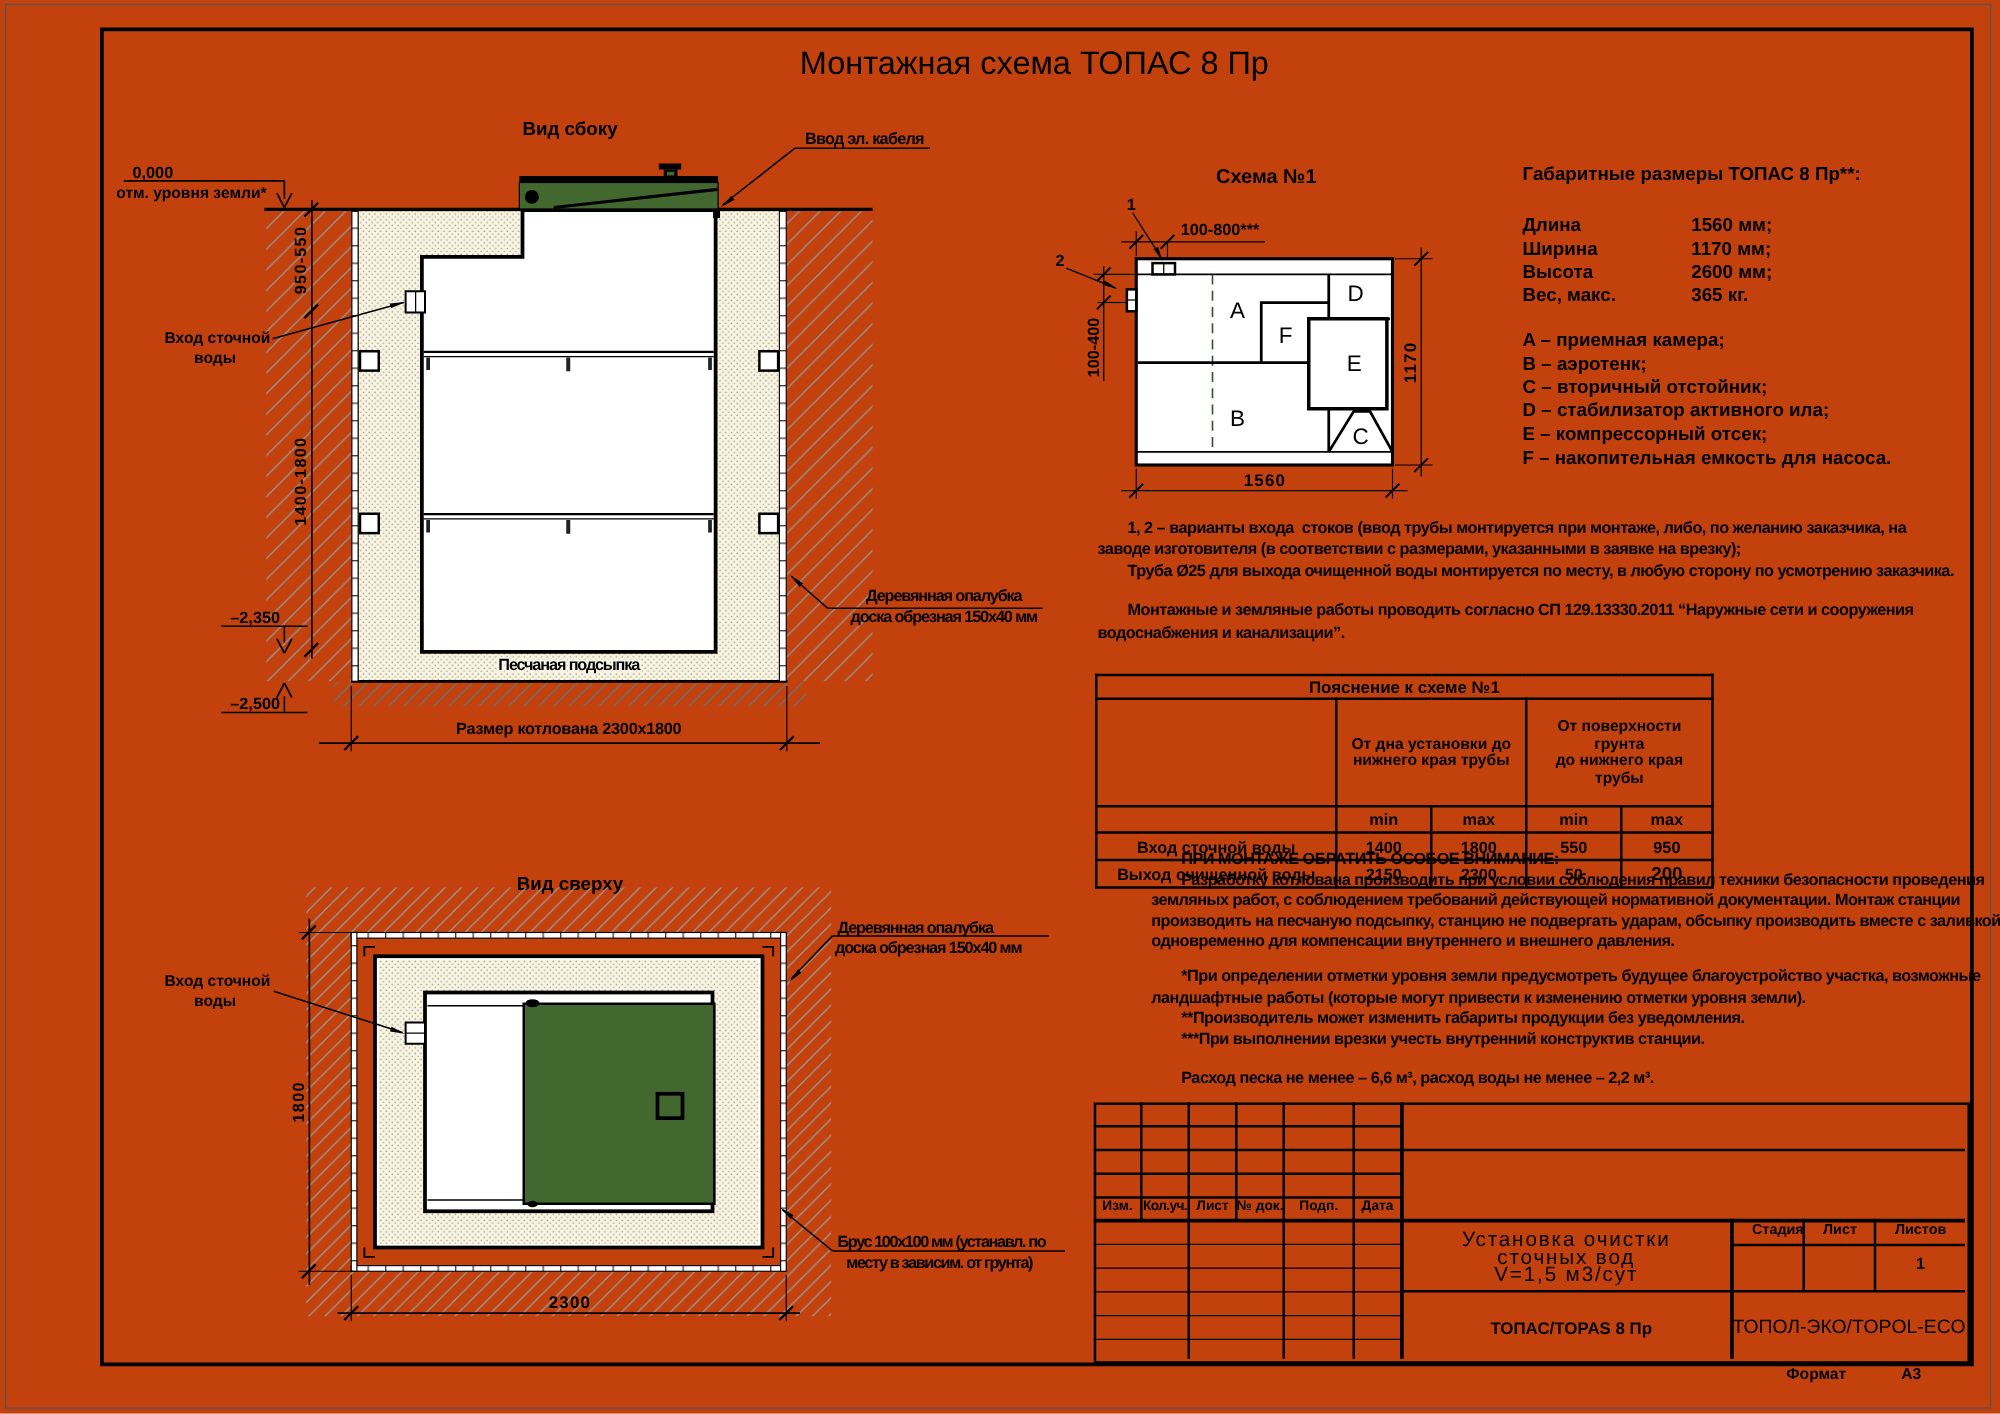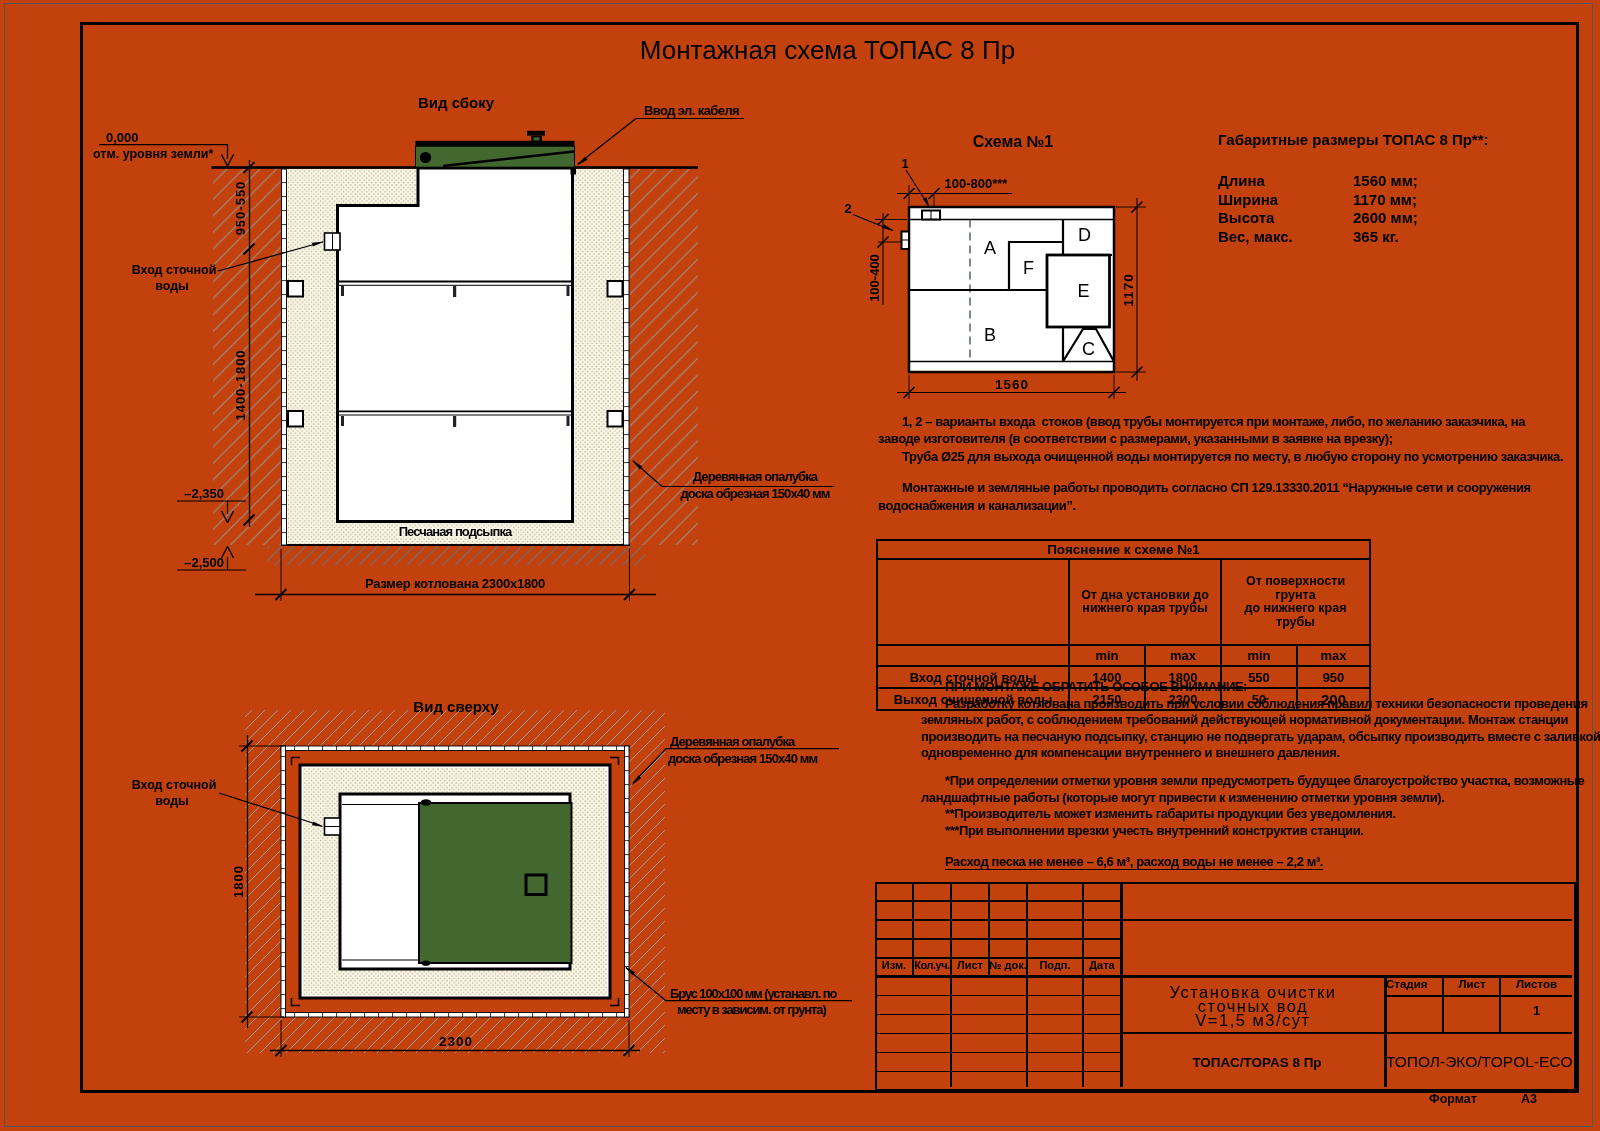"A – приемная камера;" div.t { html: none -> <div>A – приемная камера;<br>B – аэротенк;<br>C – вторичный отстойник;<br>D – стабилизатор активного ила;<br>E – компрессорный отсек;<br>F – накопительная емкость для насоса.</div> }
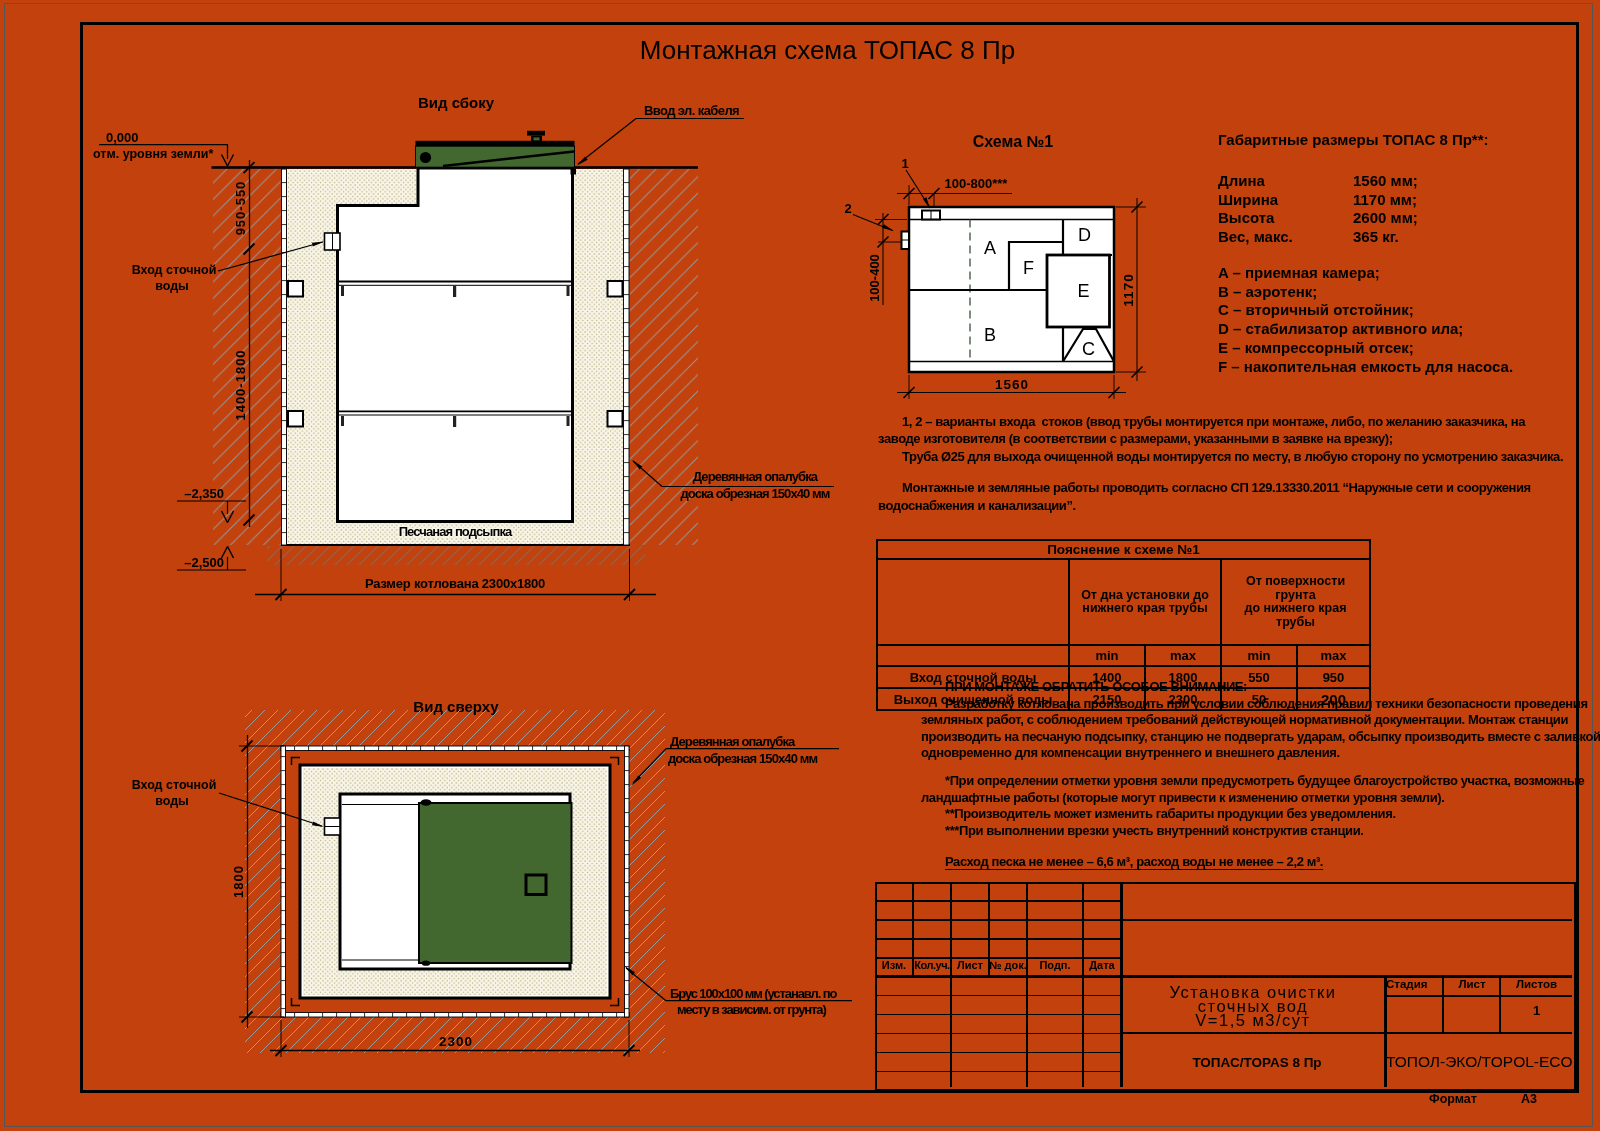"Расход песка не менее –" span { text-decoration: underline -> none }
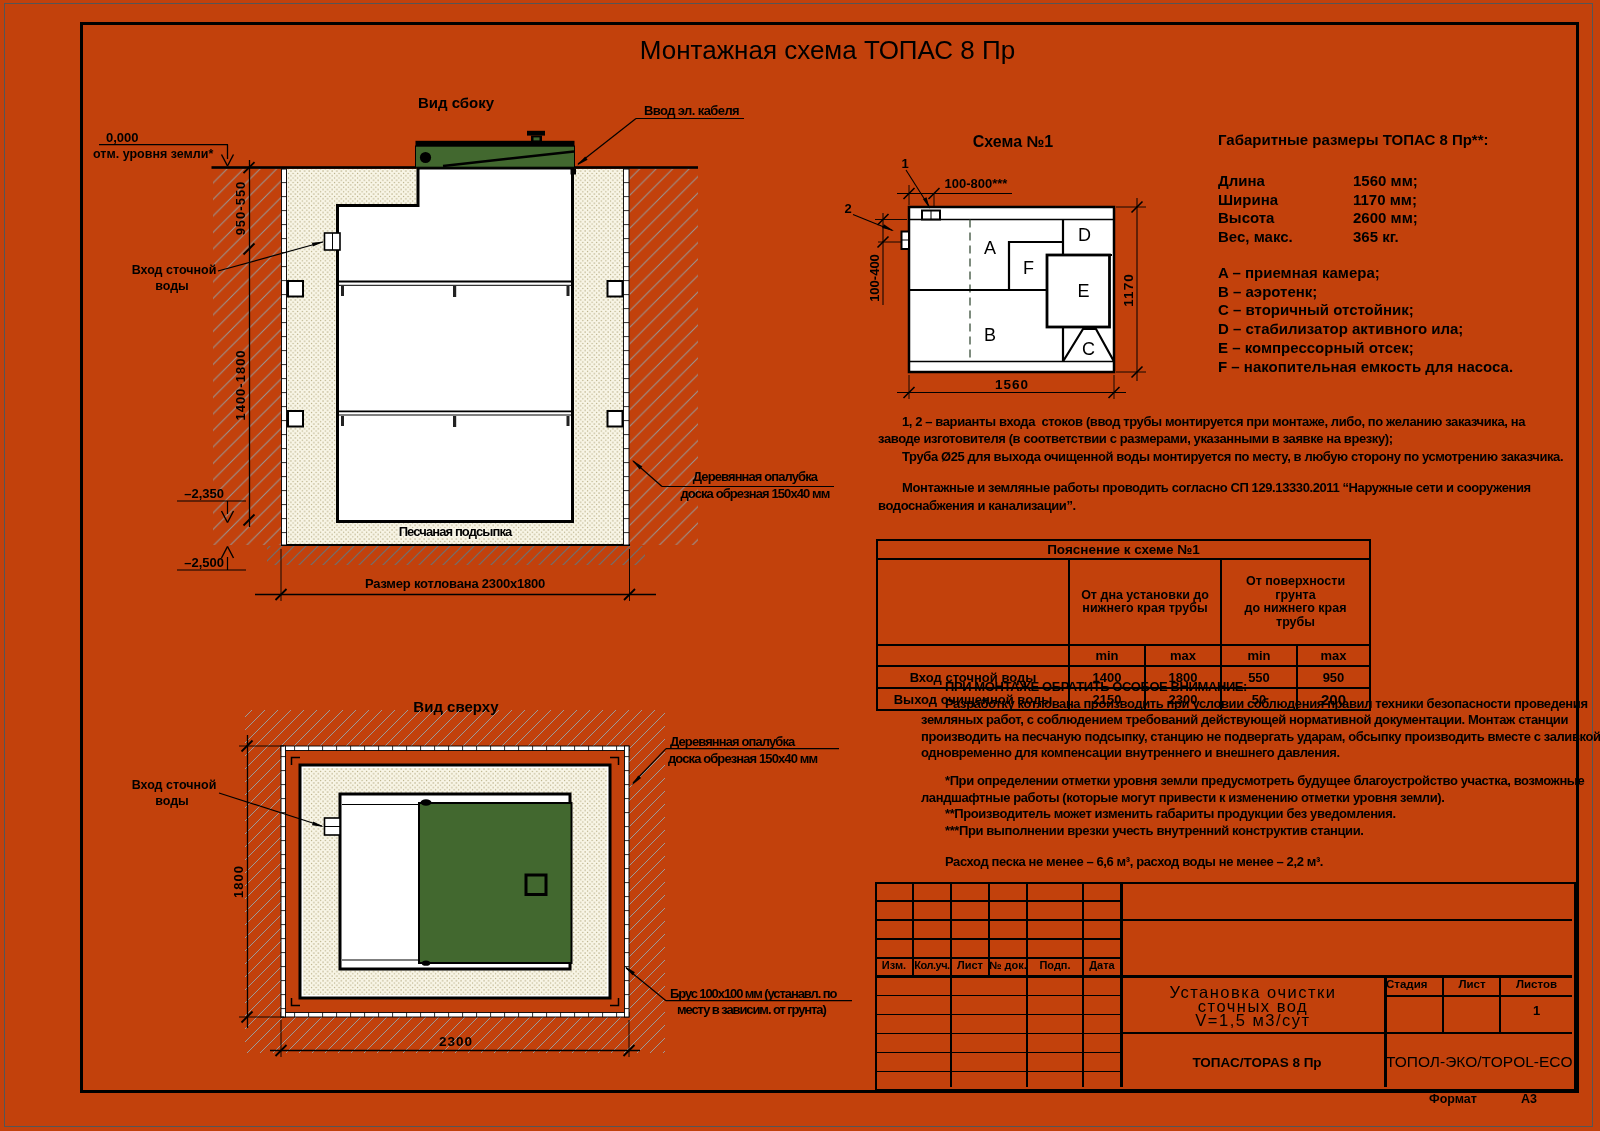"Стадия" div.t { text-align: left -> right }
